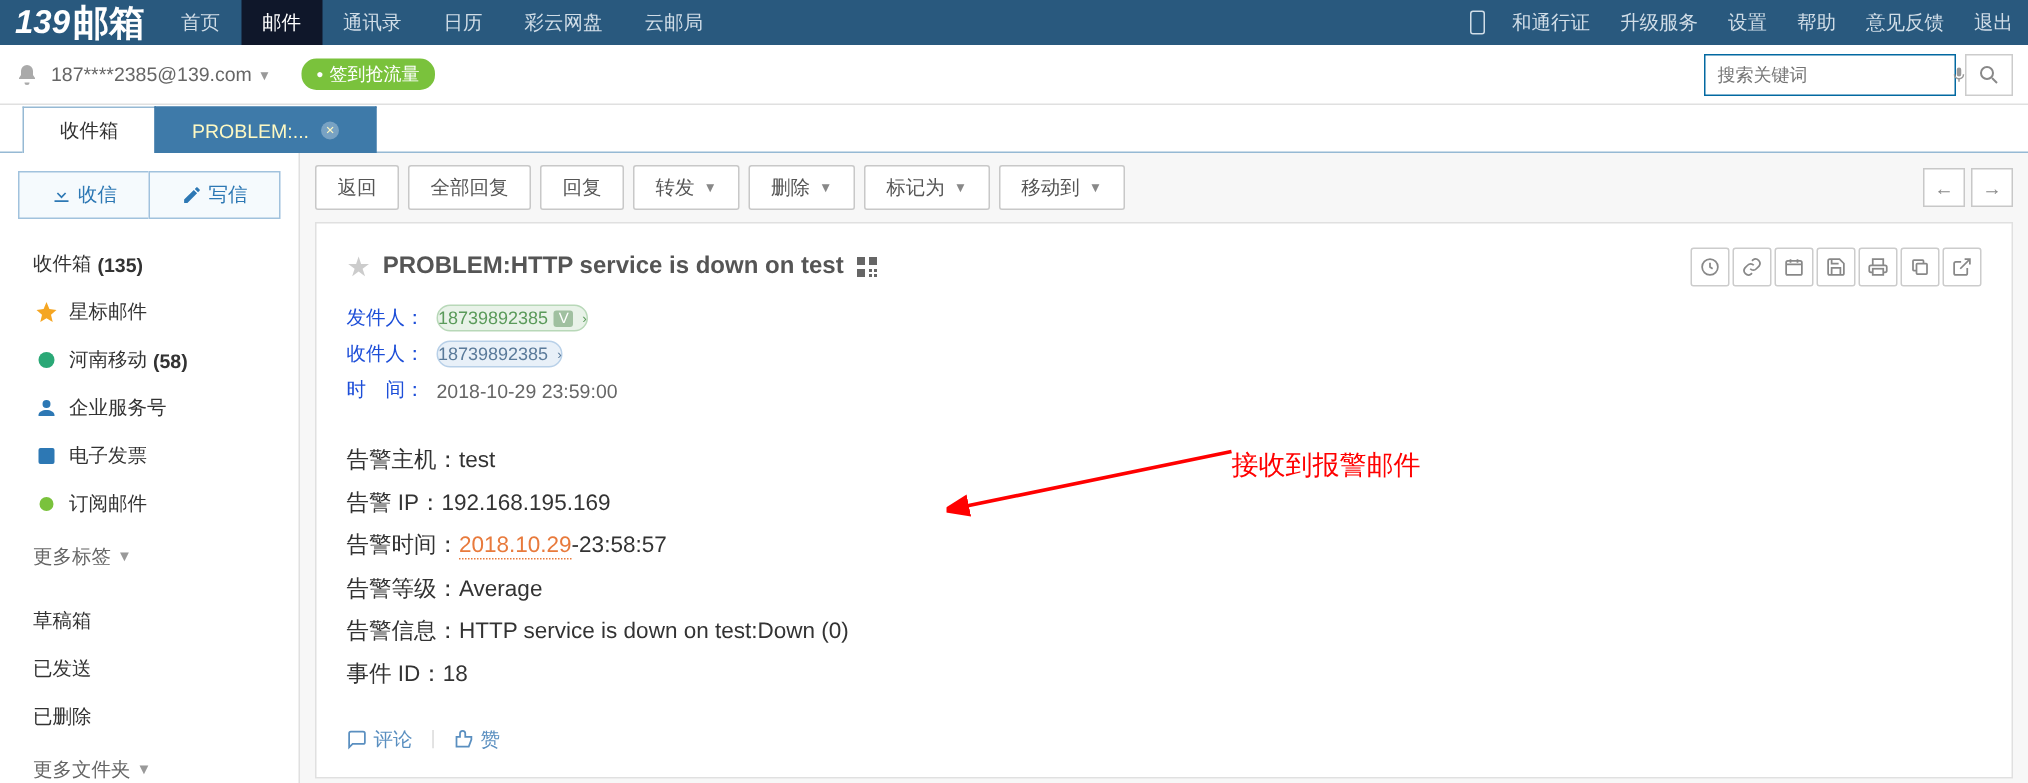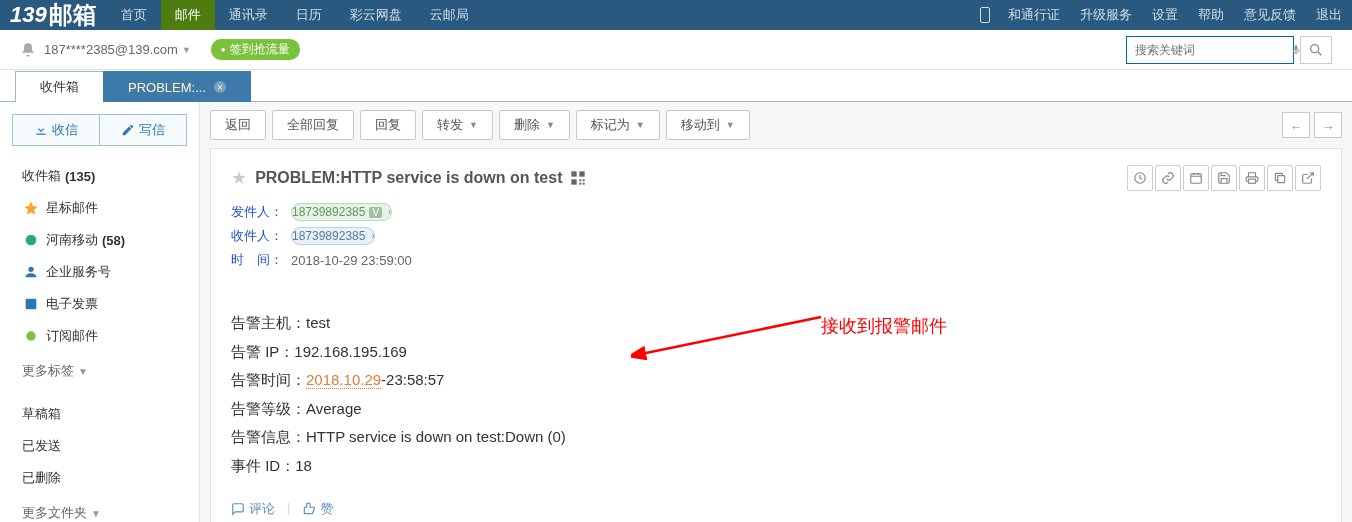"邮件" .topnav-item.active { background: #4d7c0f -> #0f172a }
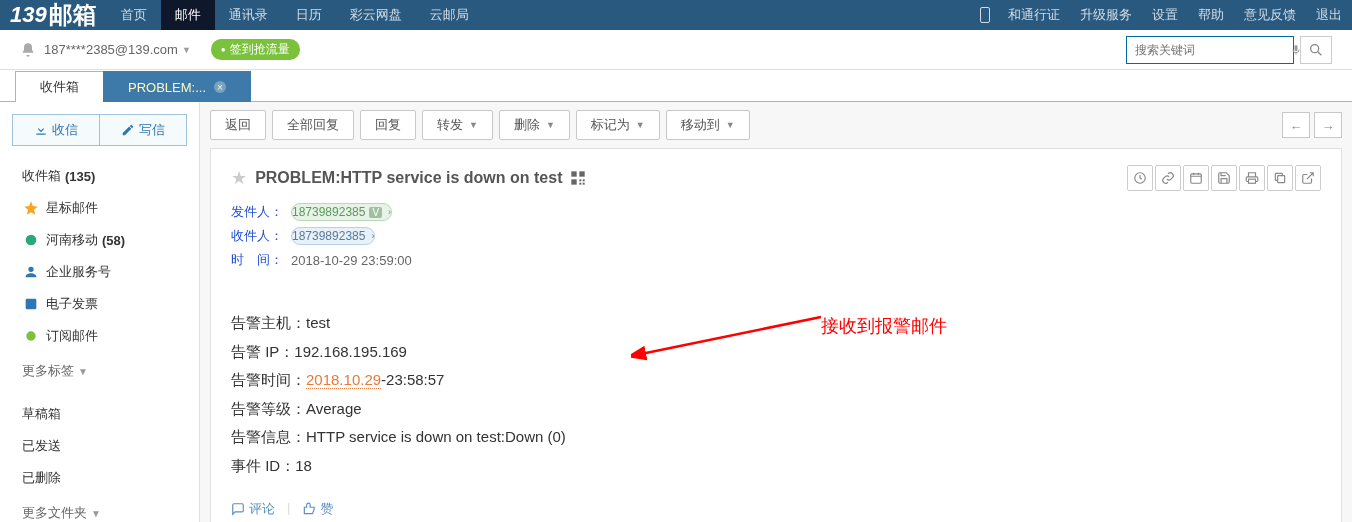"187****2385@139.com" .subbar { padding: 0 20px -> 0 10px }
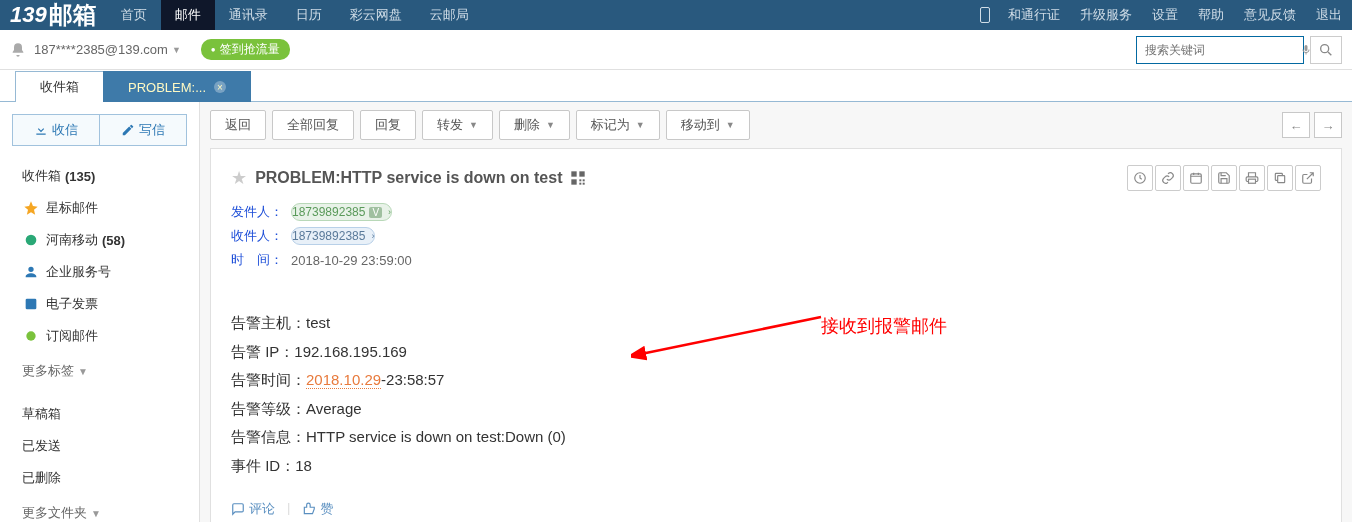"告警主机：test" .mail-body { margin-top: 40px -> 24px }
